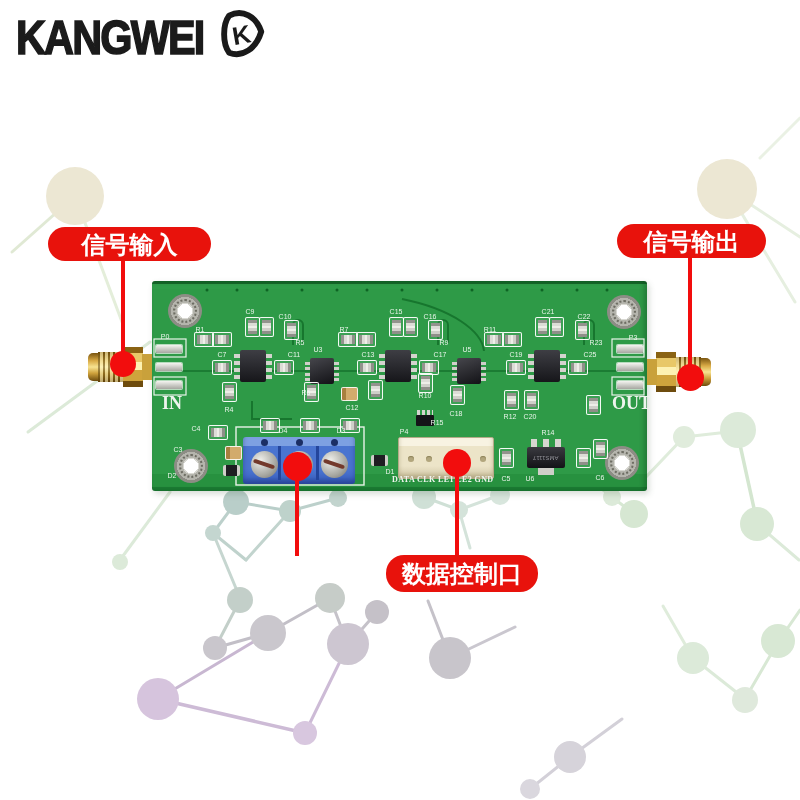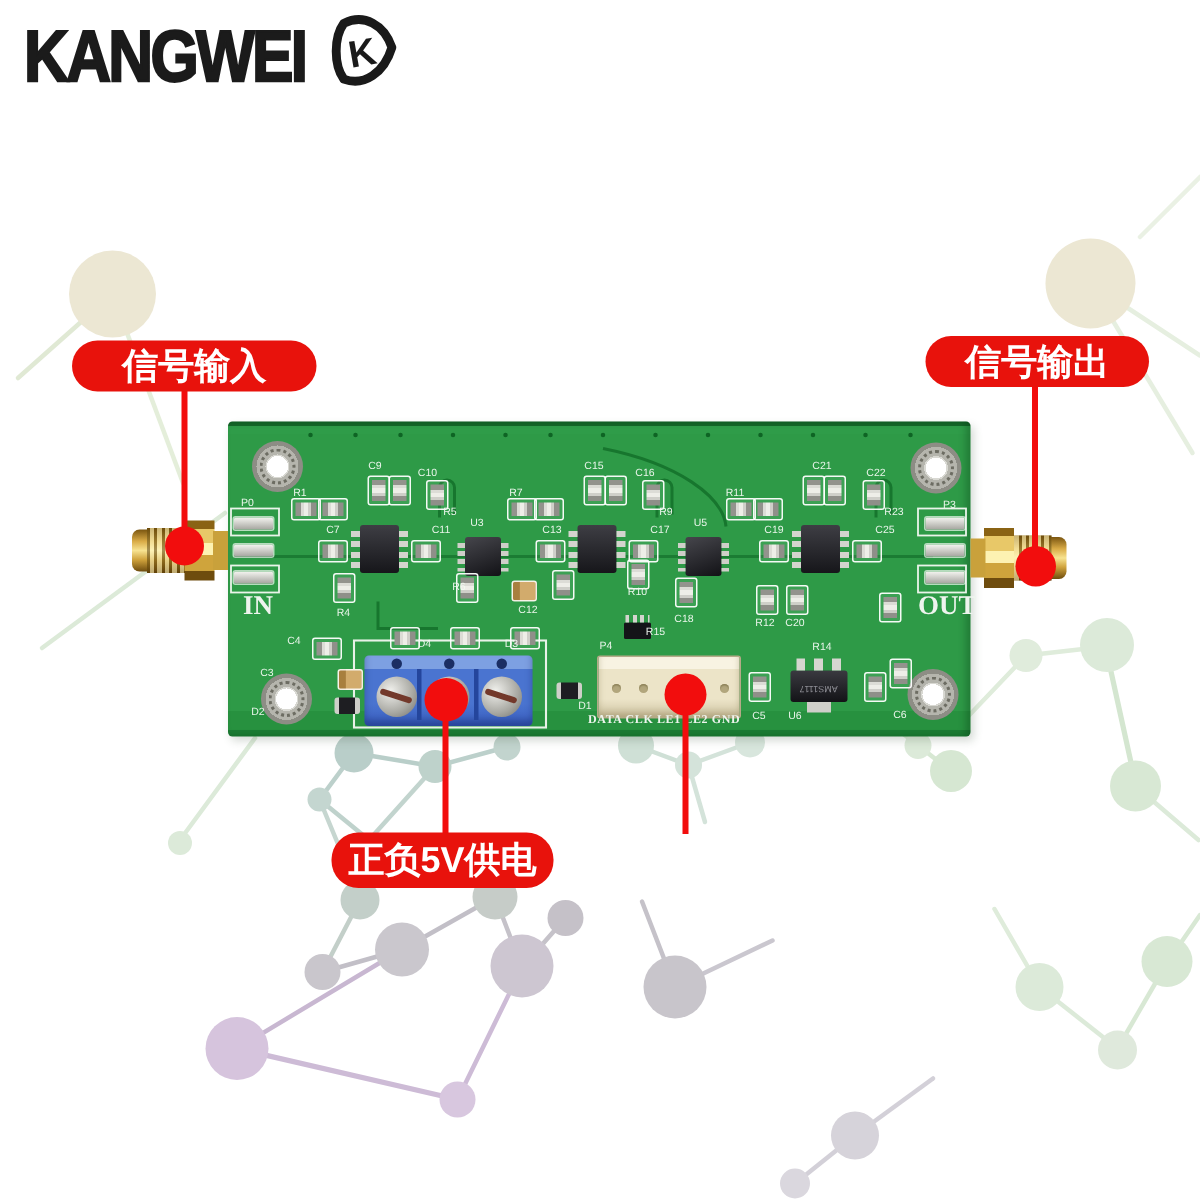"正负5V供电" div.callout { html: <div>正负5V供电</div> -> none }
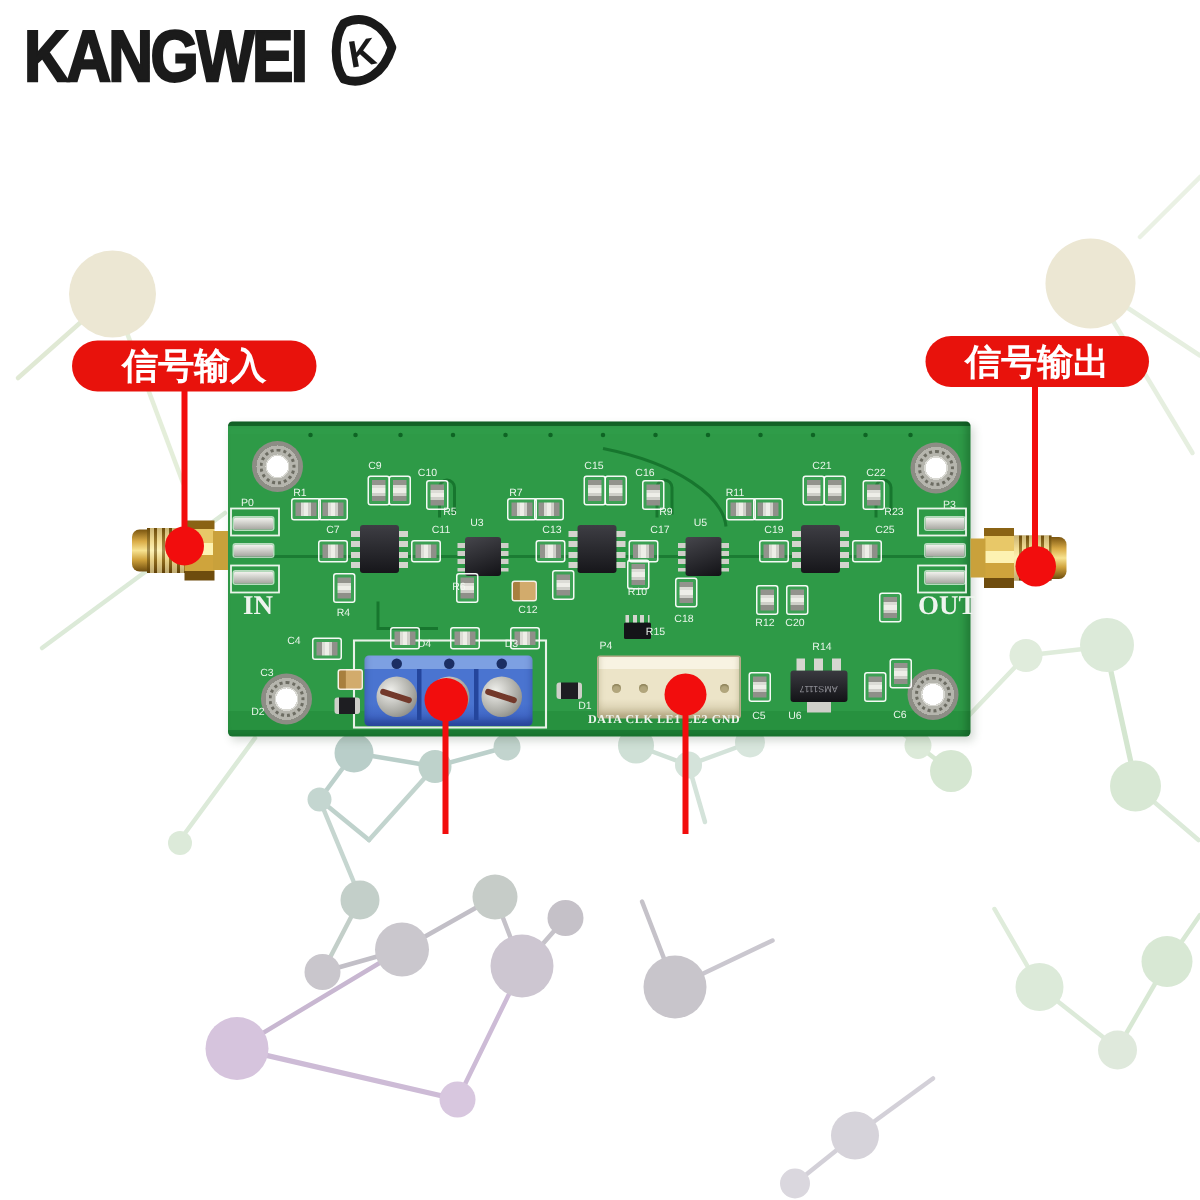"数据控制口" div.callout { html: none -> <div>数据控制口</div> }
